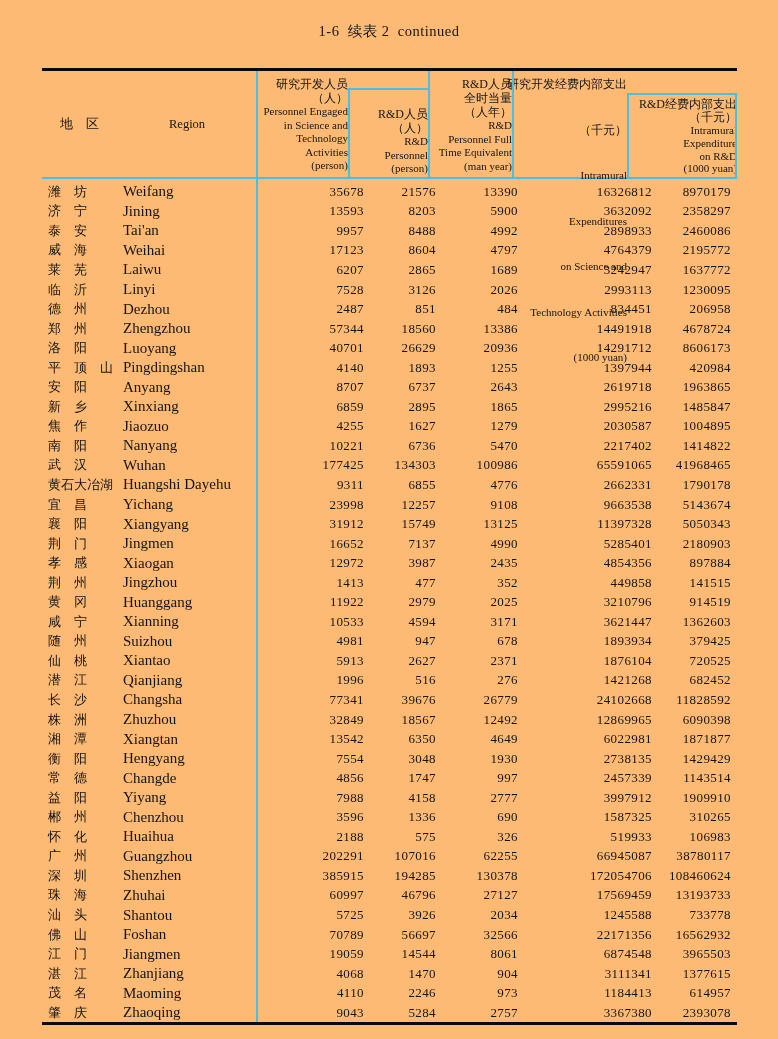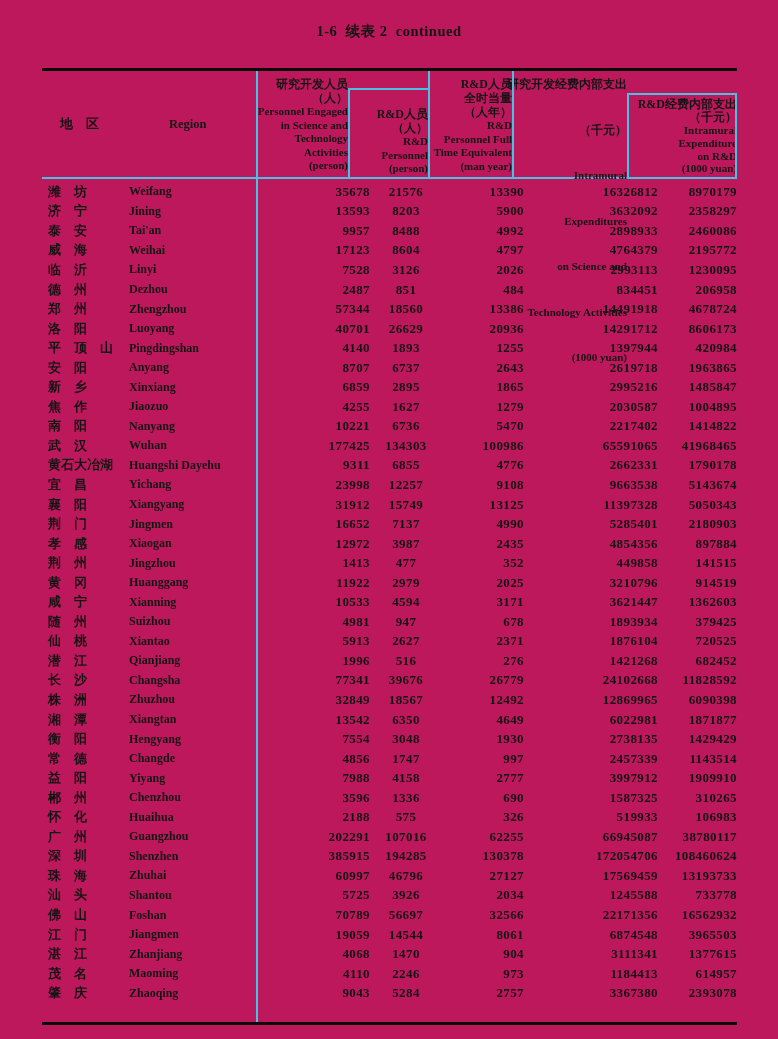"1-6 续表 2 continued" .page { background: #be185d -> #fdba74; font-weight: bold -> none }
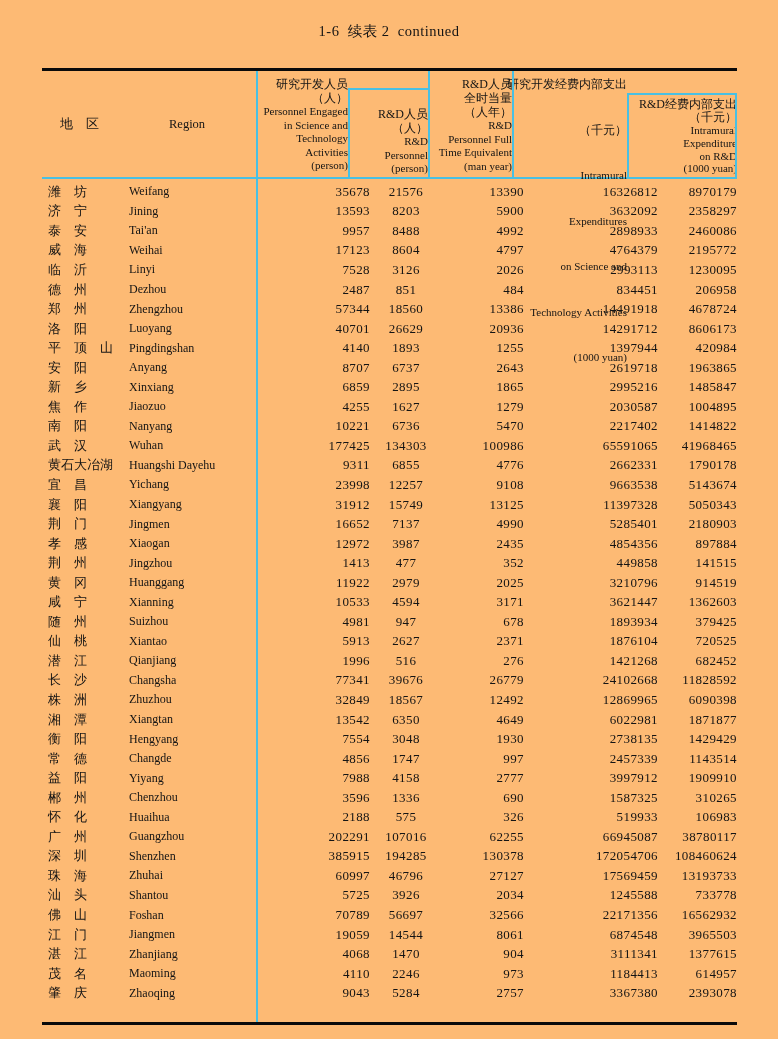"Weifang" .c-en { font-size: 12px -> 15px; margin-left: 23px -> 17px }
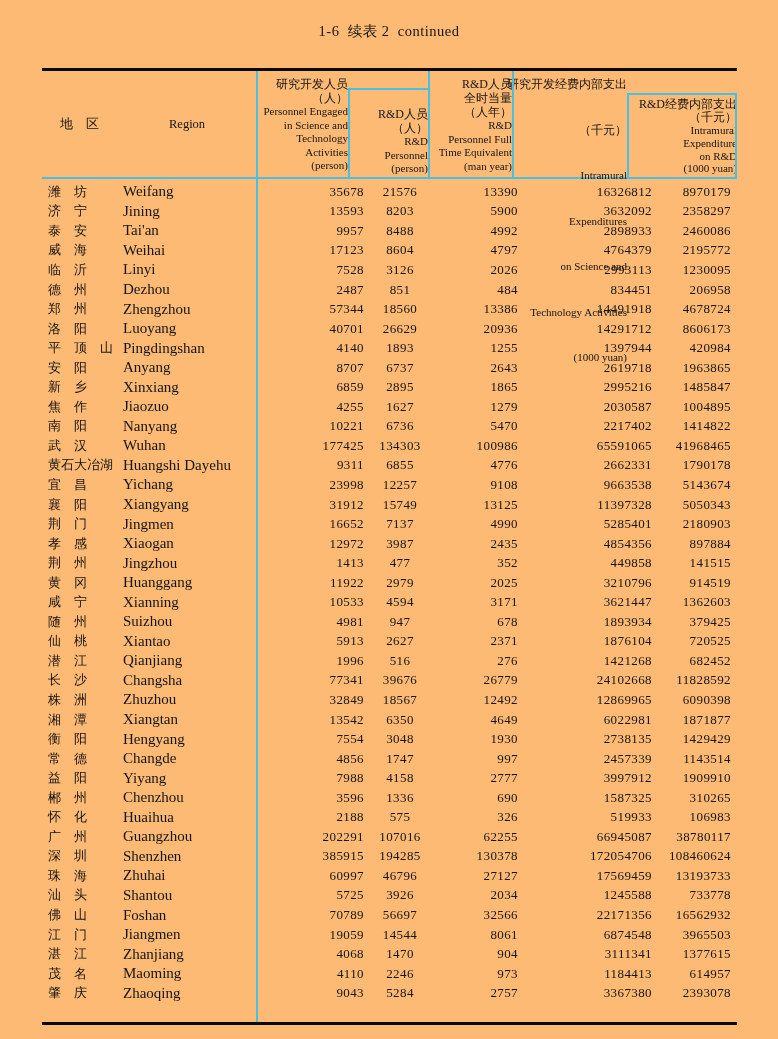"21576" .n1 { text-align: center -> none }
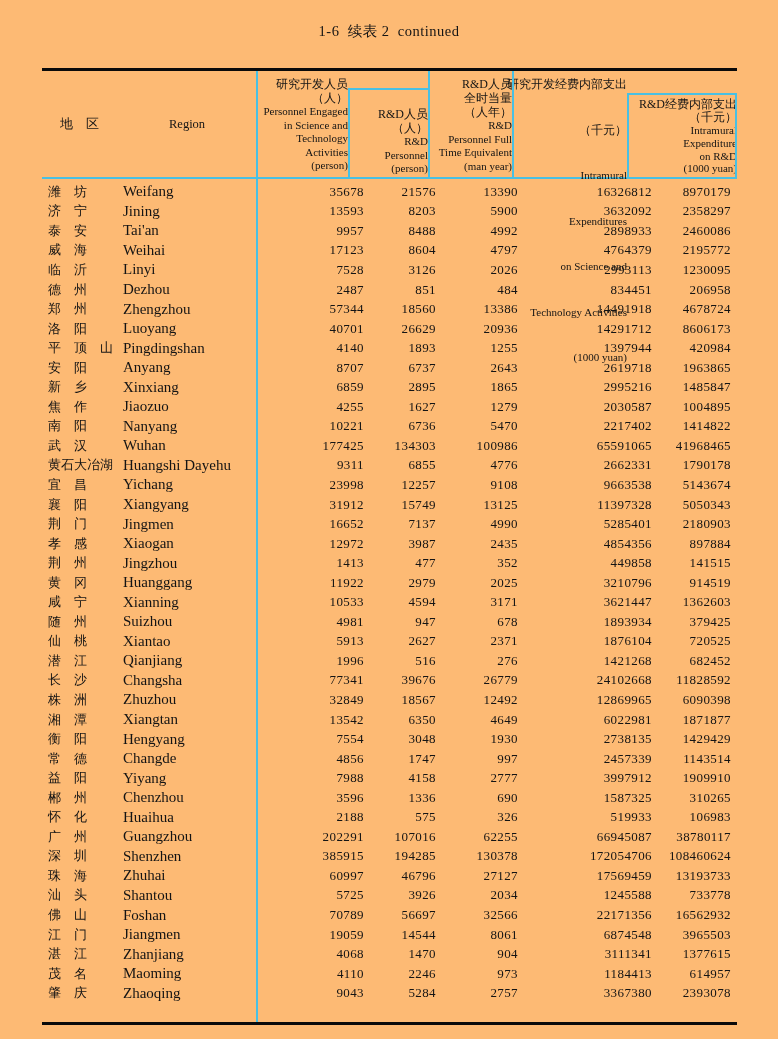"莱 芜" div.row { html: none -> <div> <div>莱 芜</div> <div>Laiwu</div> <div>6207</div> <div>2865</div> <div>1689</div> <div>3242947</div> <div>1637772</div> </div> }
